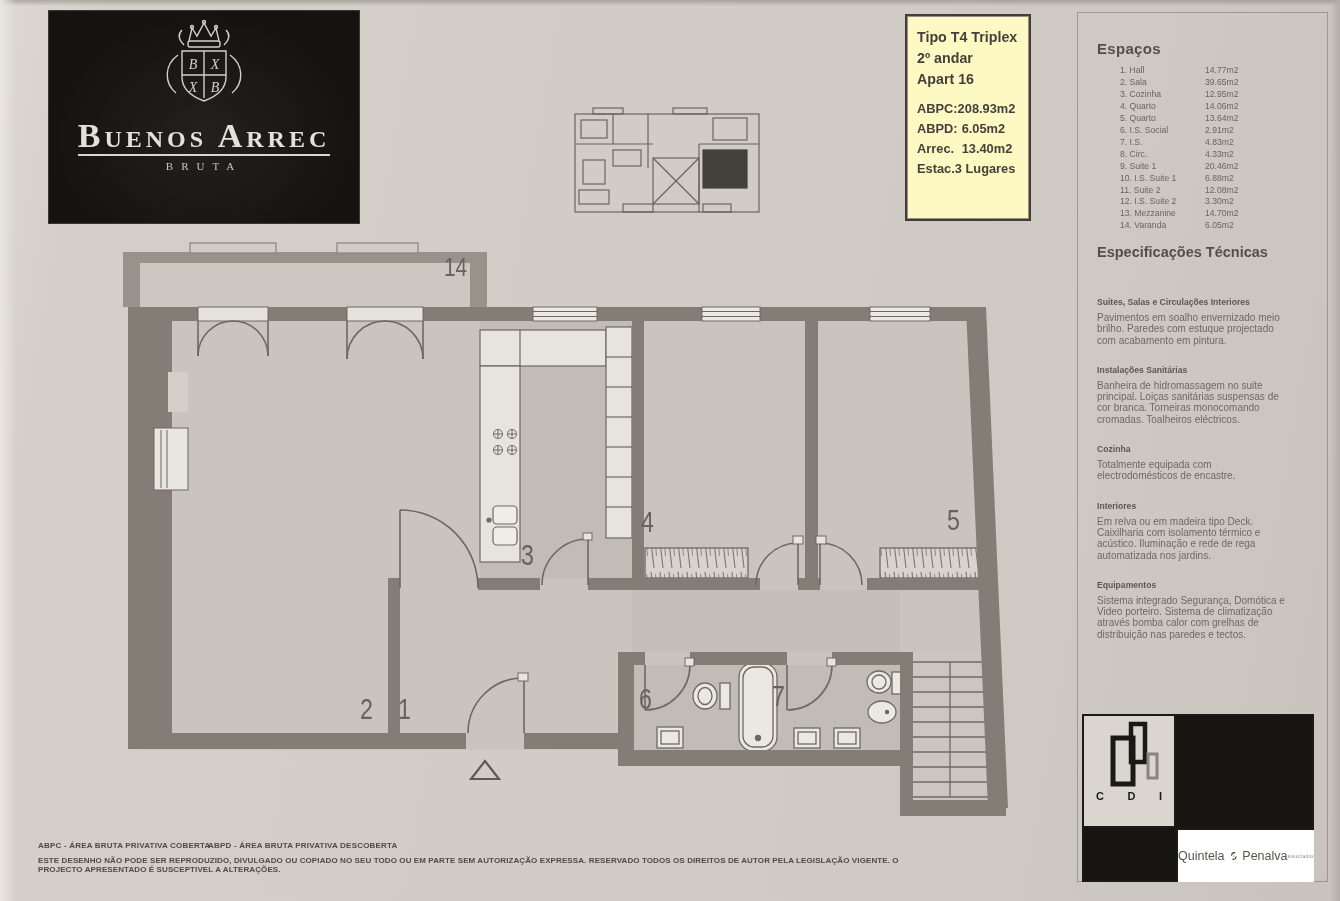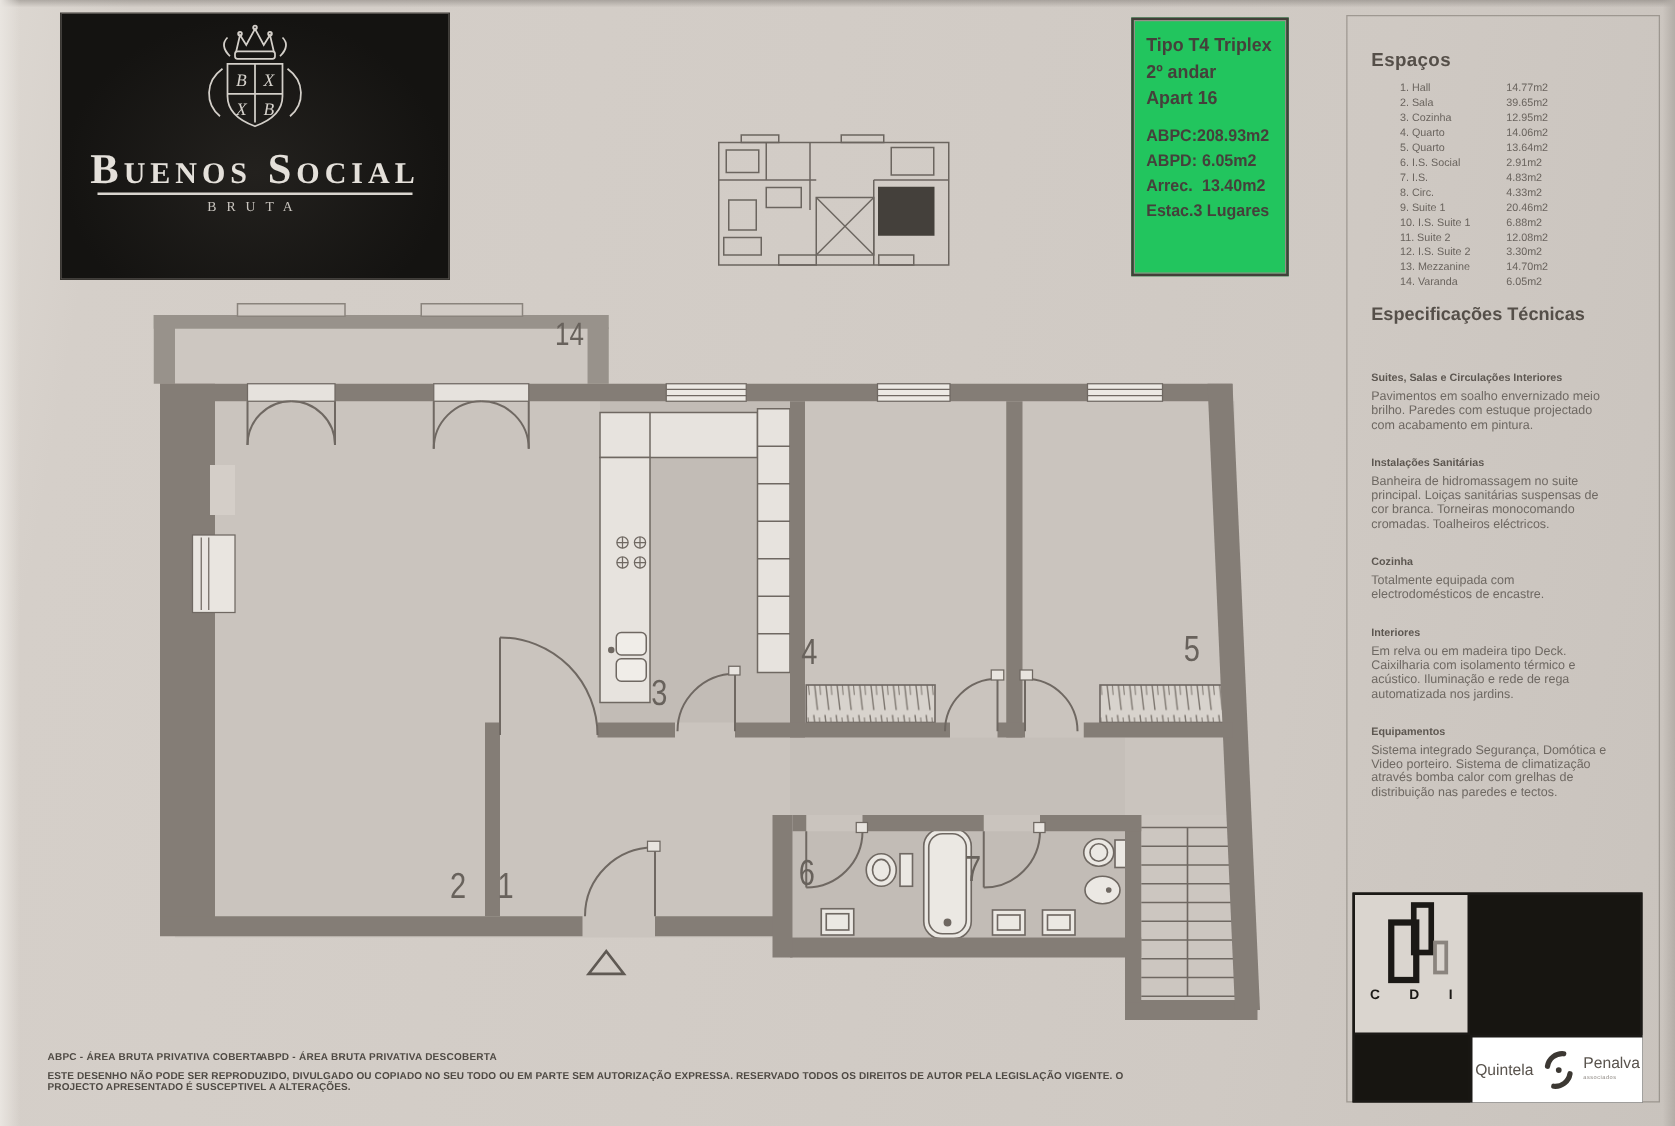"Tipo T4 Triplex" .unit-box { background: #22c55e -> #fef9c3 }
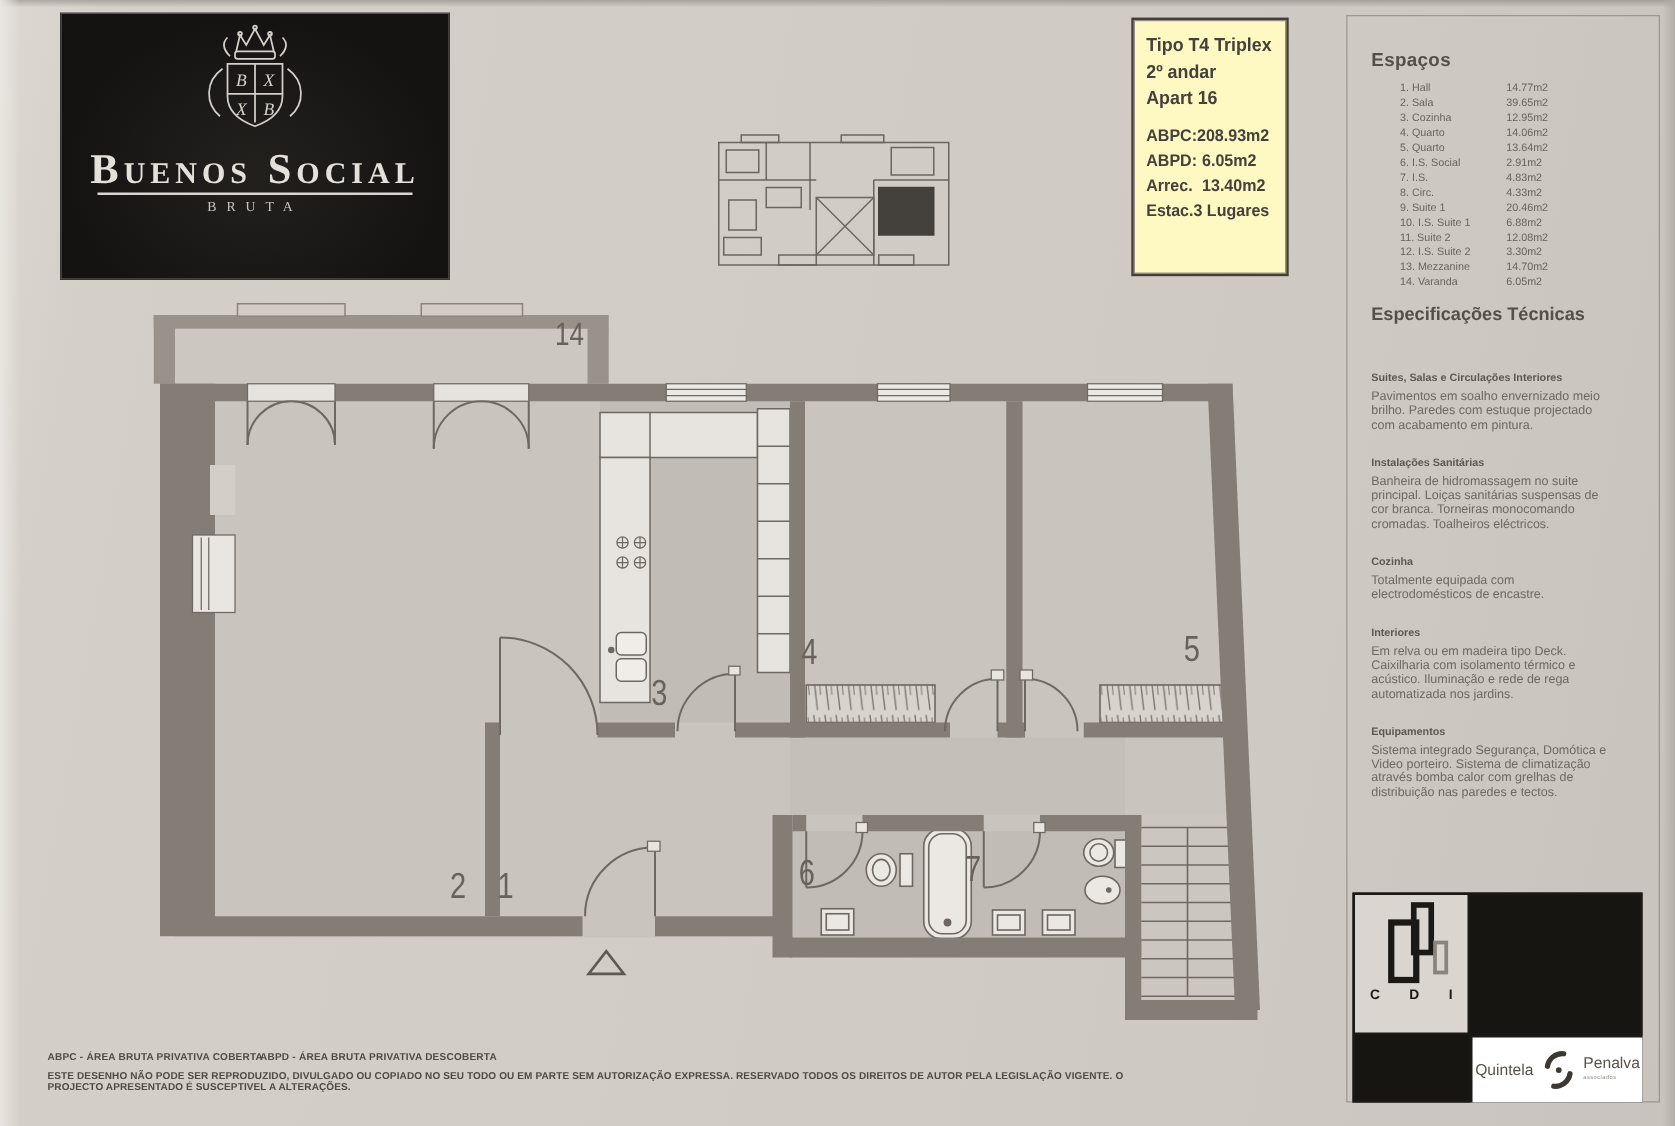"Buenos Social" div.logo-title { text: Social -> Arrec }
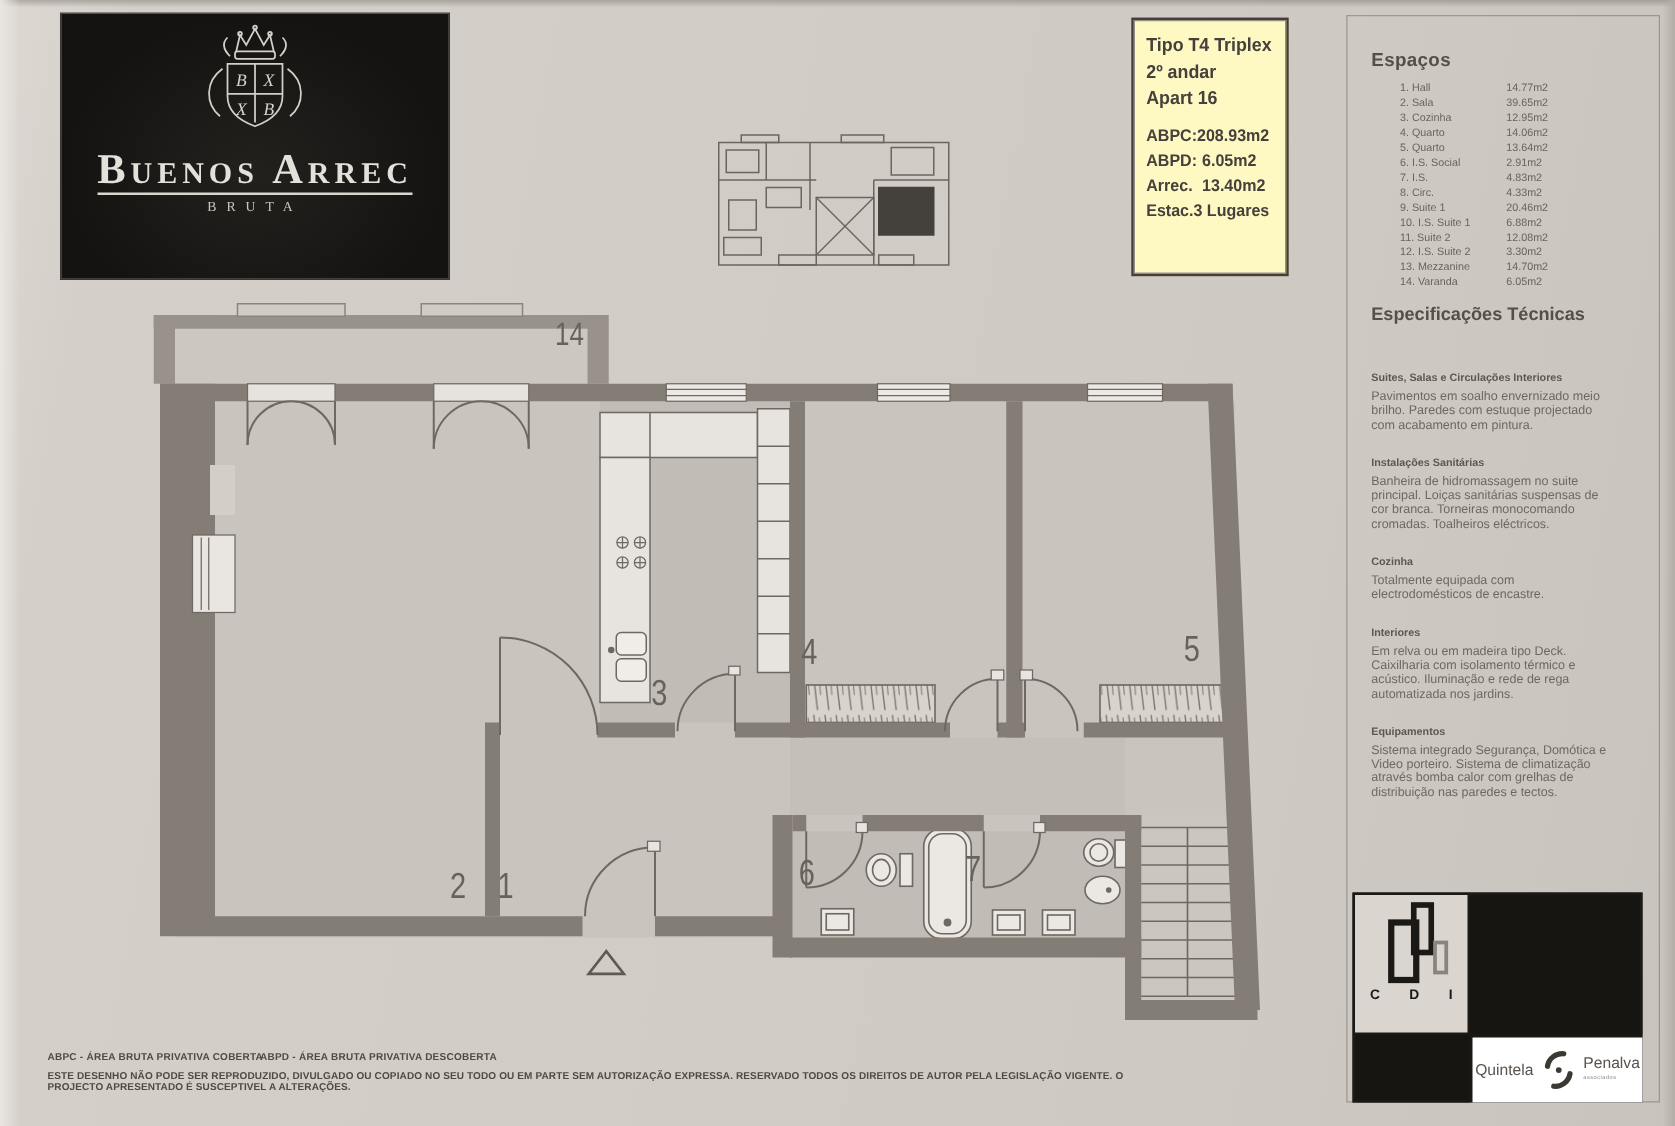"Penalva" .qp-right { flex-direction: column -> row }
